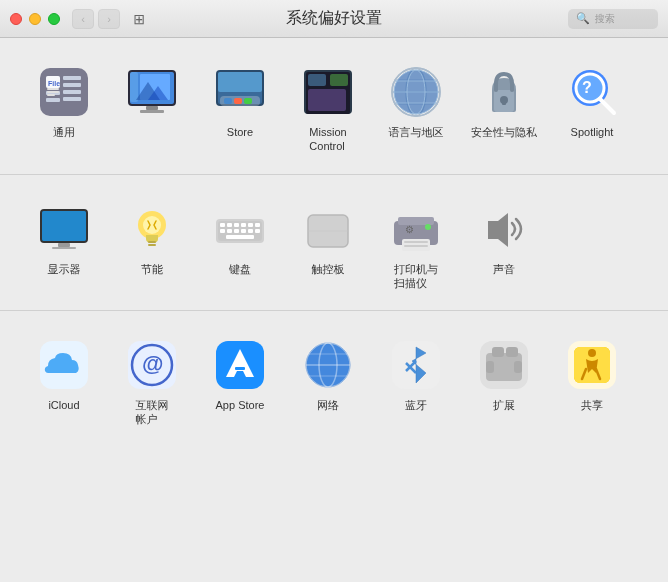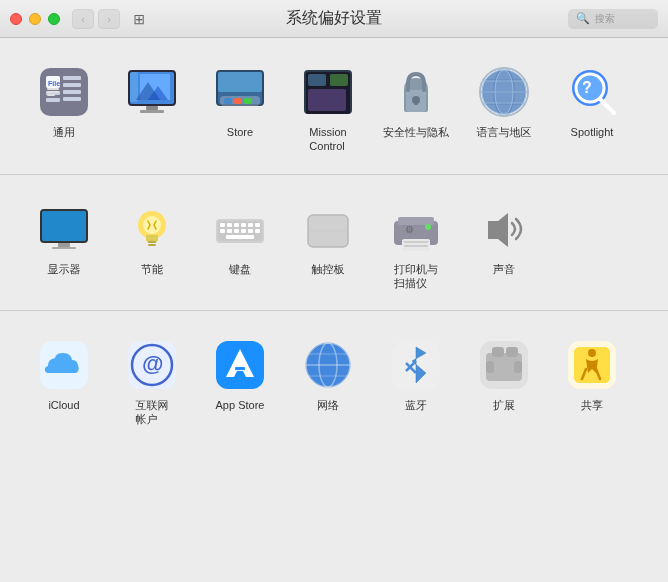"安全性与隐私" div.icon-item { order: before "语言与地区" -> after "语言与地区" }
